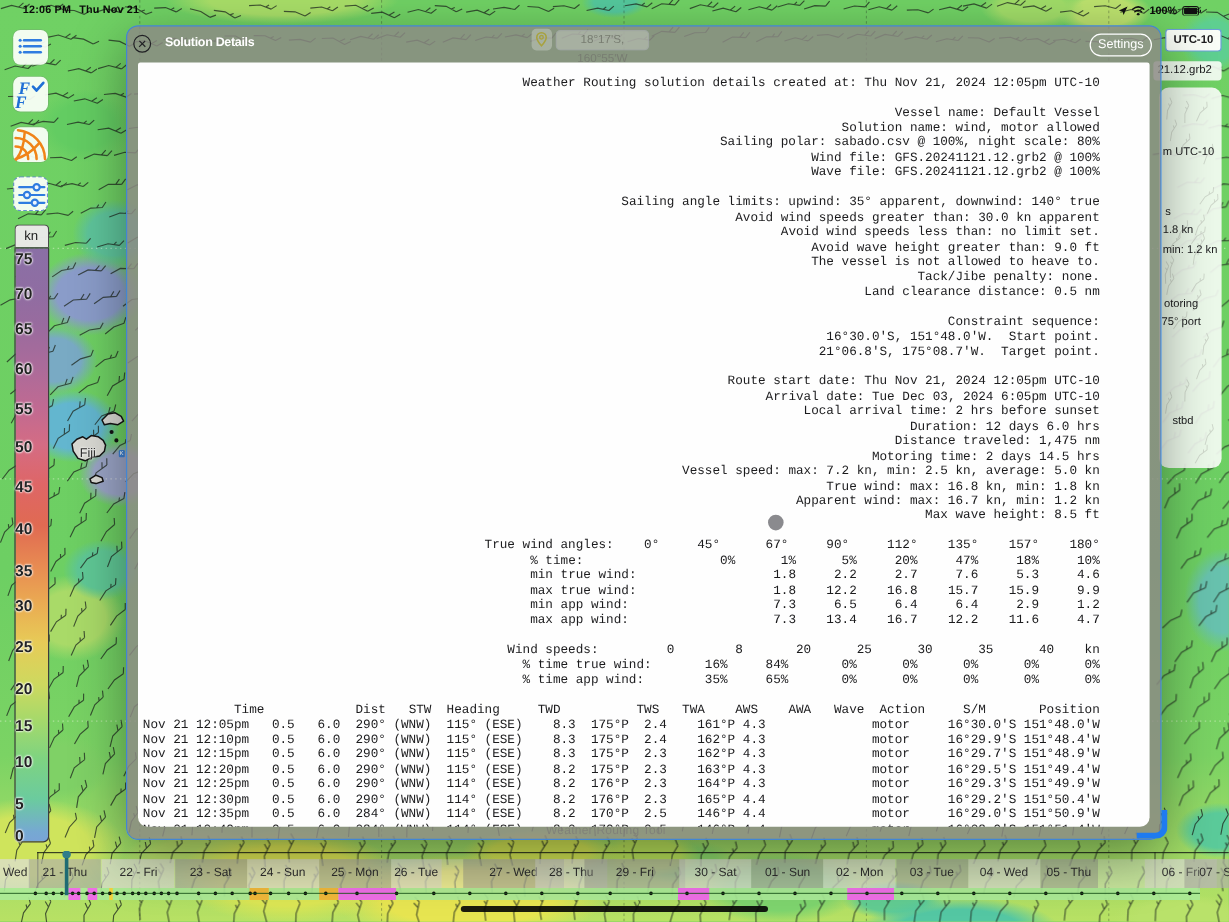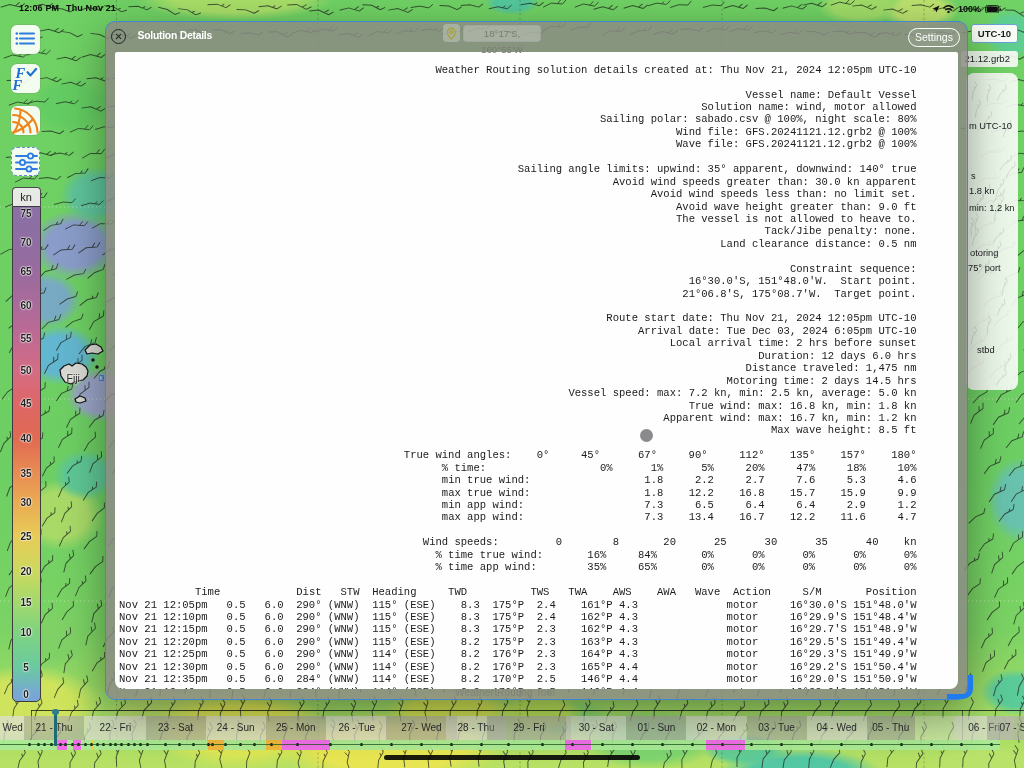"75" .sl { font-size: 10px -> 13px; text-align: center -> left }
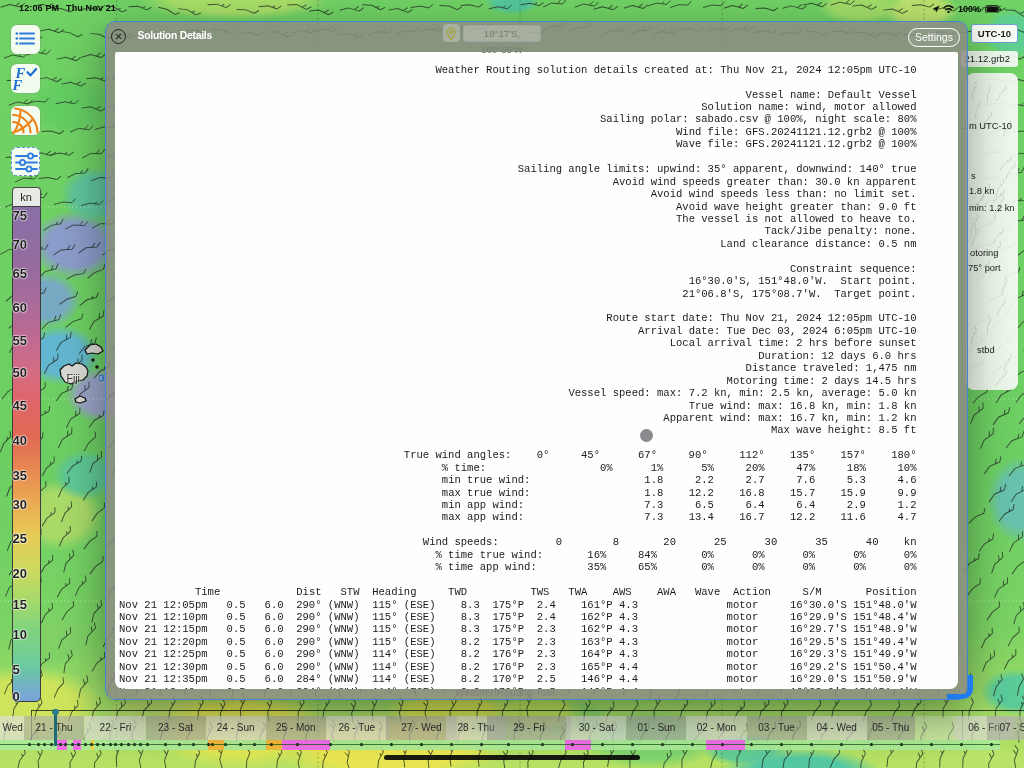"26 - Tue" div.dbox { width: 62px -> 42px }
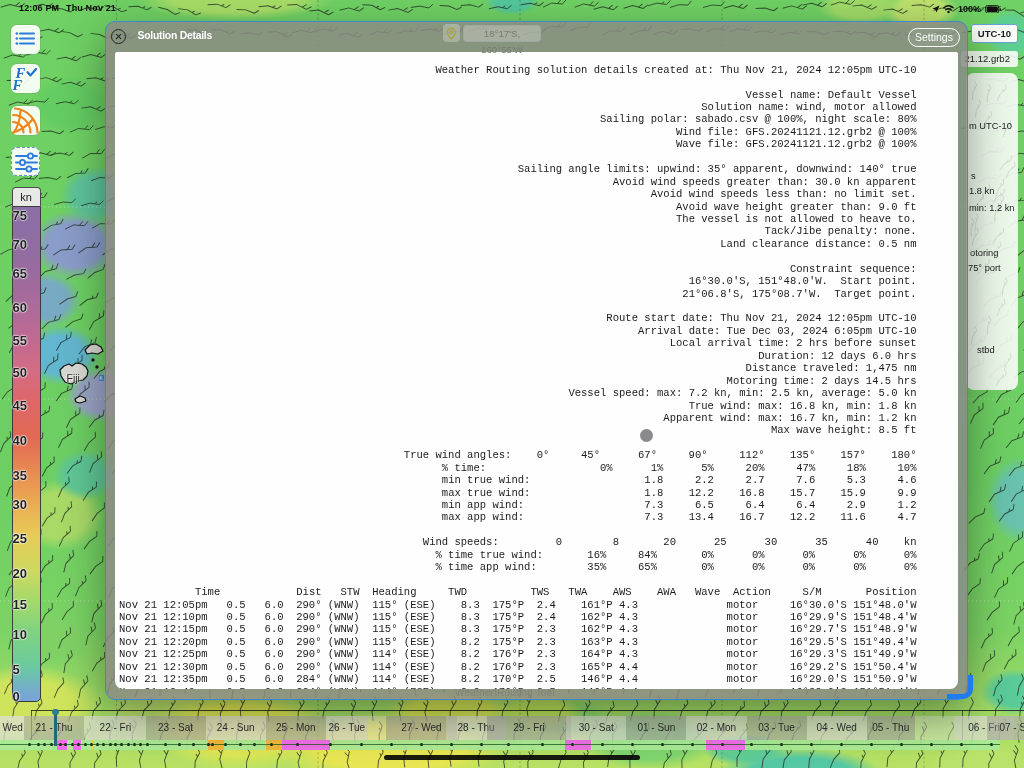"27 - Wed" div.dbox { width: 71px -> 84px }
